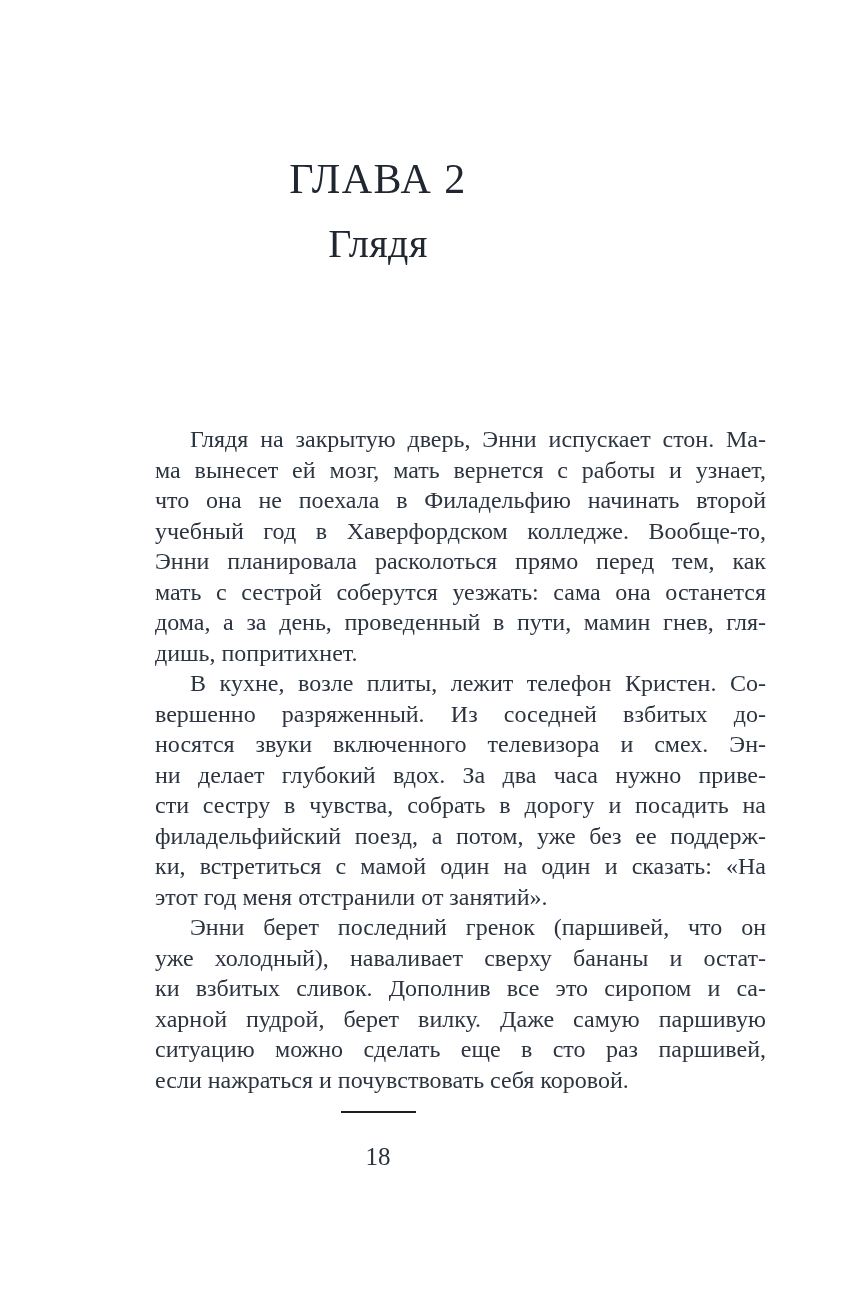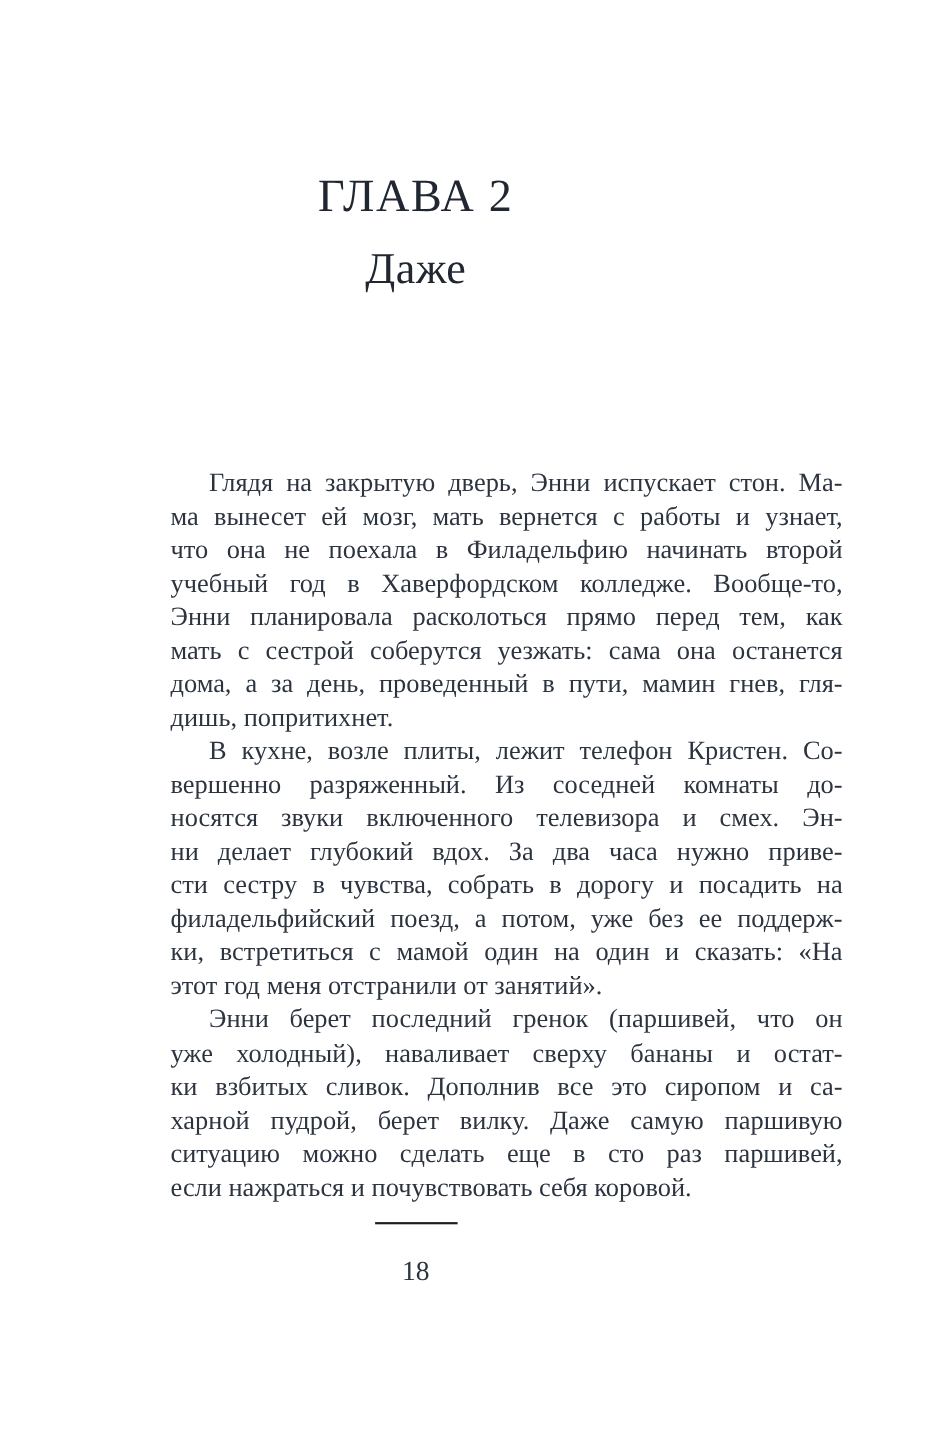"Даже" h2.chapter-subtitle { text: Даже -> Глядя }
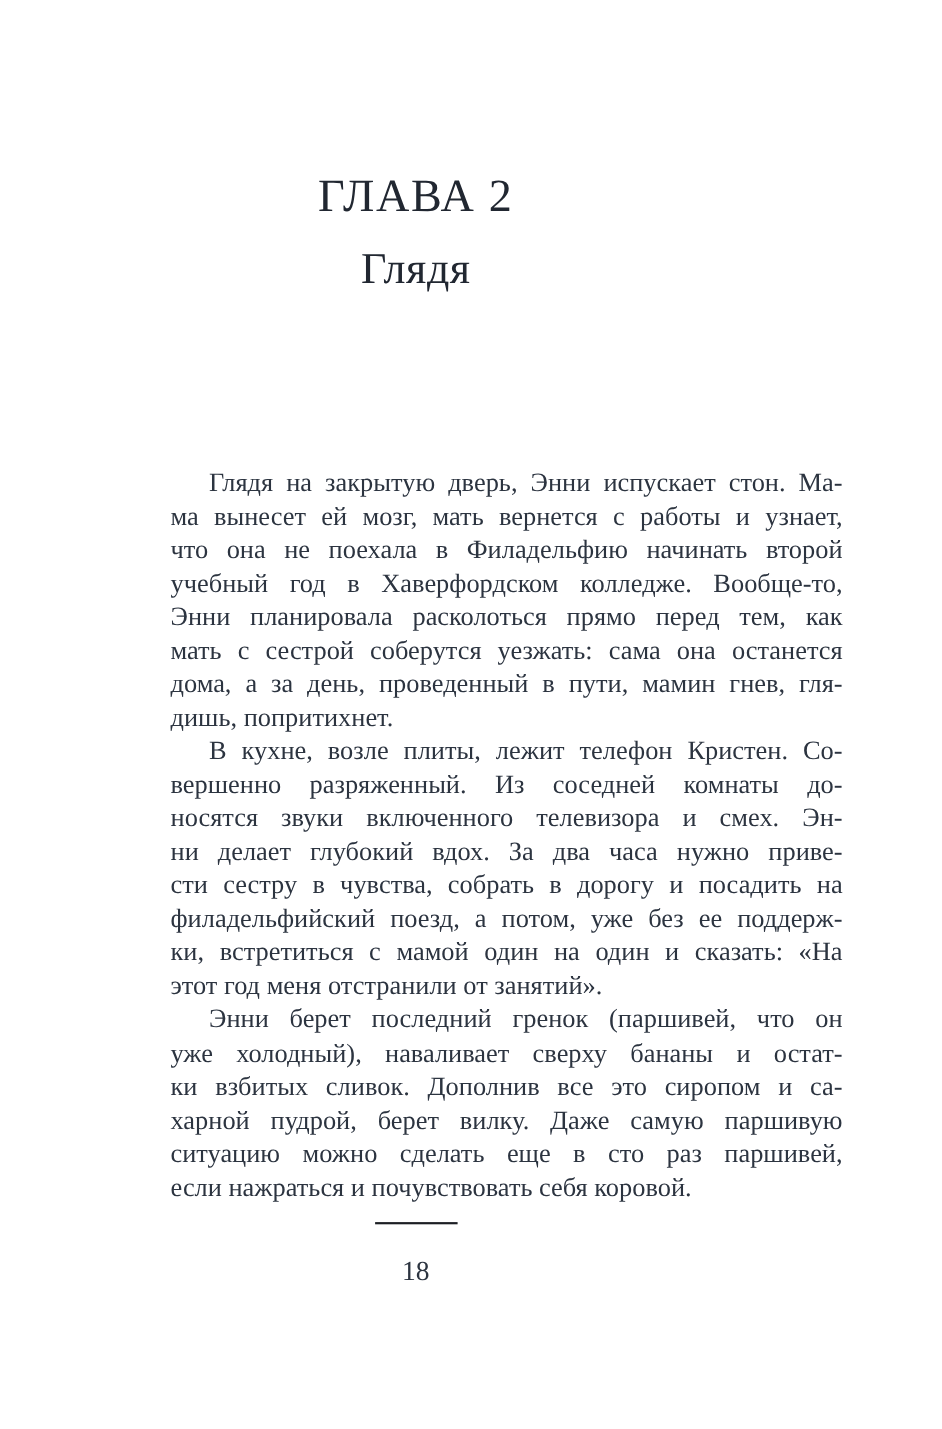"вершенно разряженный. Из соседней" div.line { text: комнаты -> взбитых }
